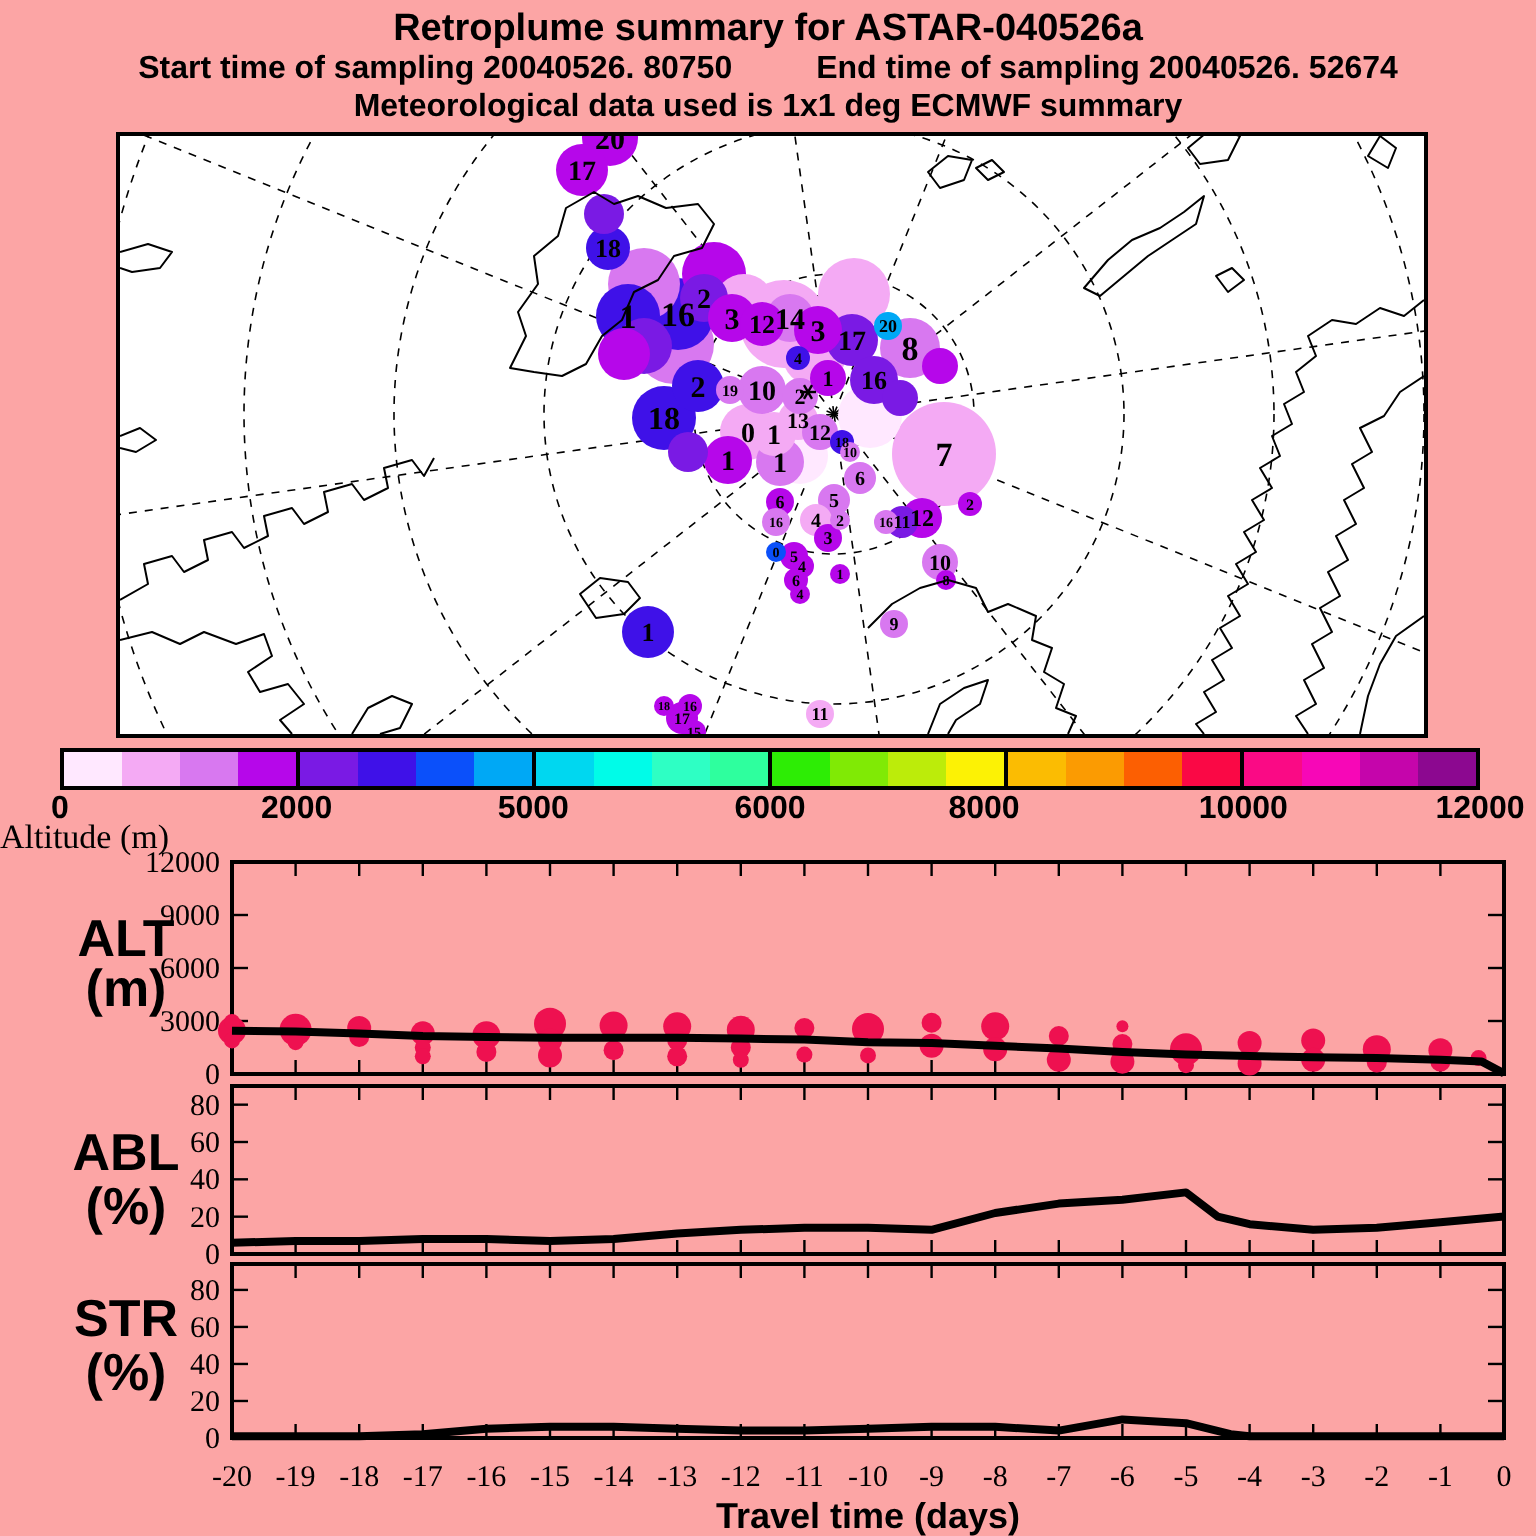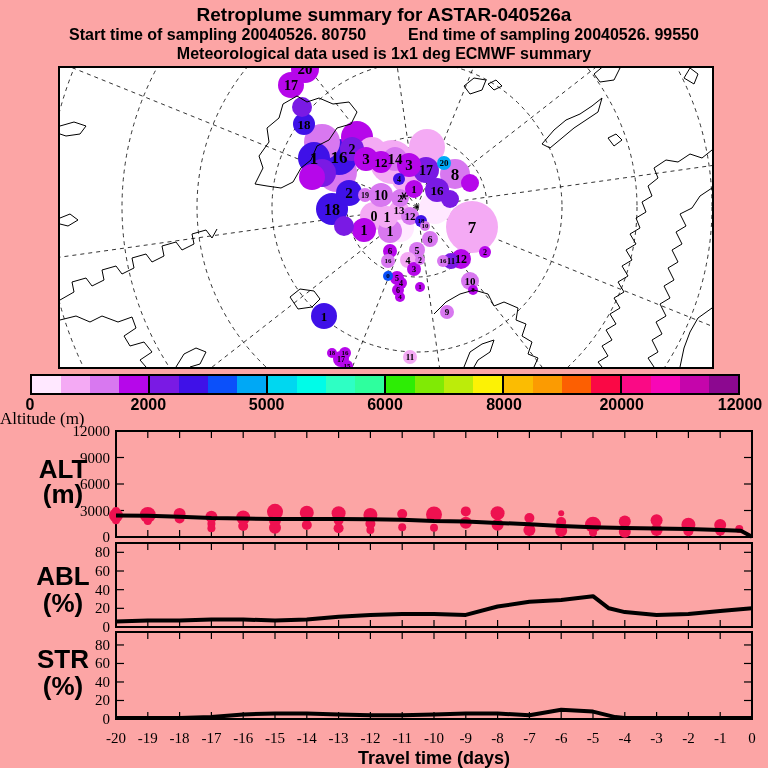"End time of sampling 20040526." span { text: 99550 -> 52674 }
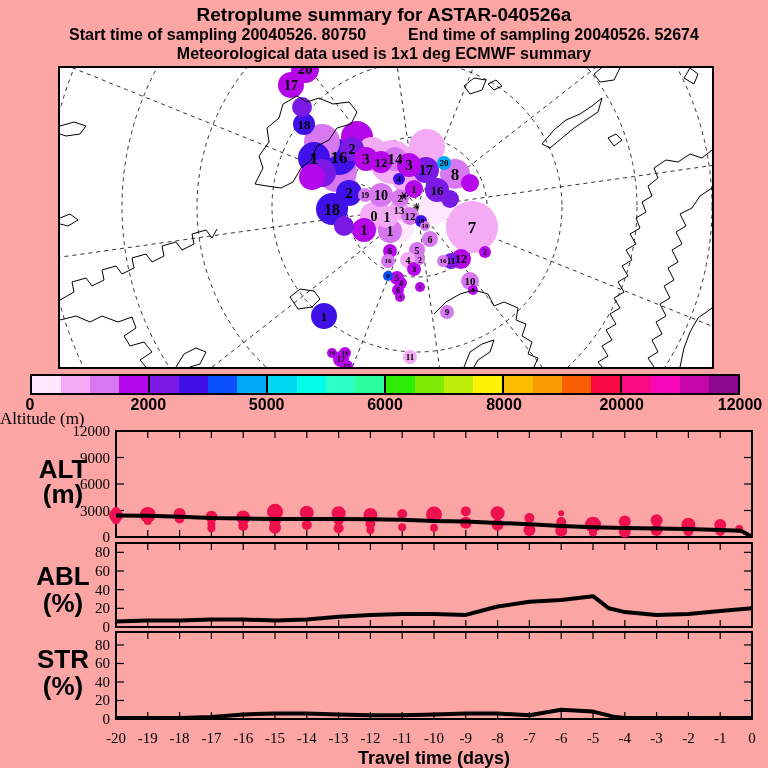"8000" span.cb-tick { left: 504px -> 492px }
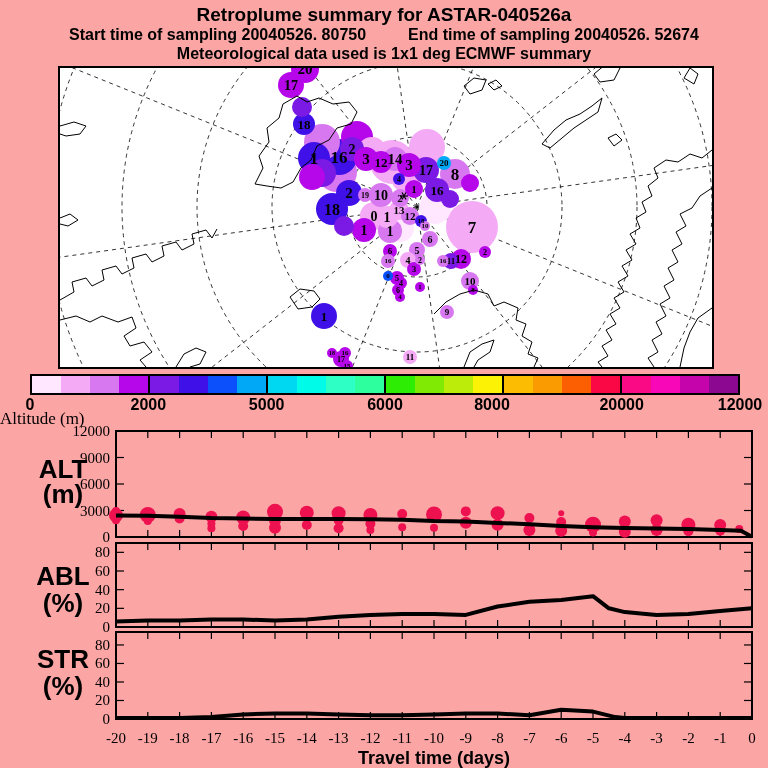"20000" span.cb-tick { text: 20000 -> 10000 }
